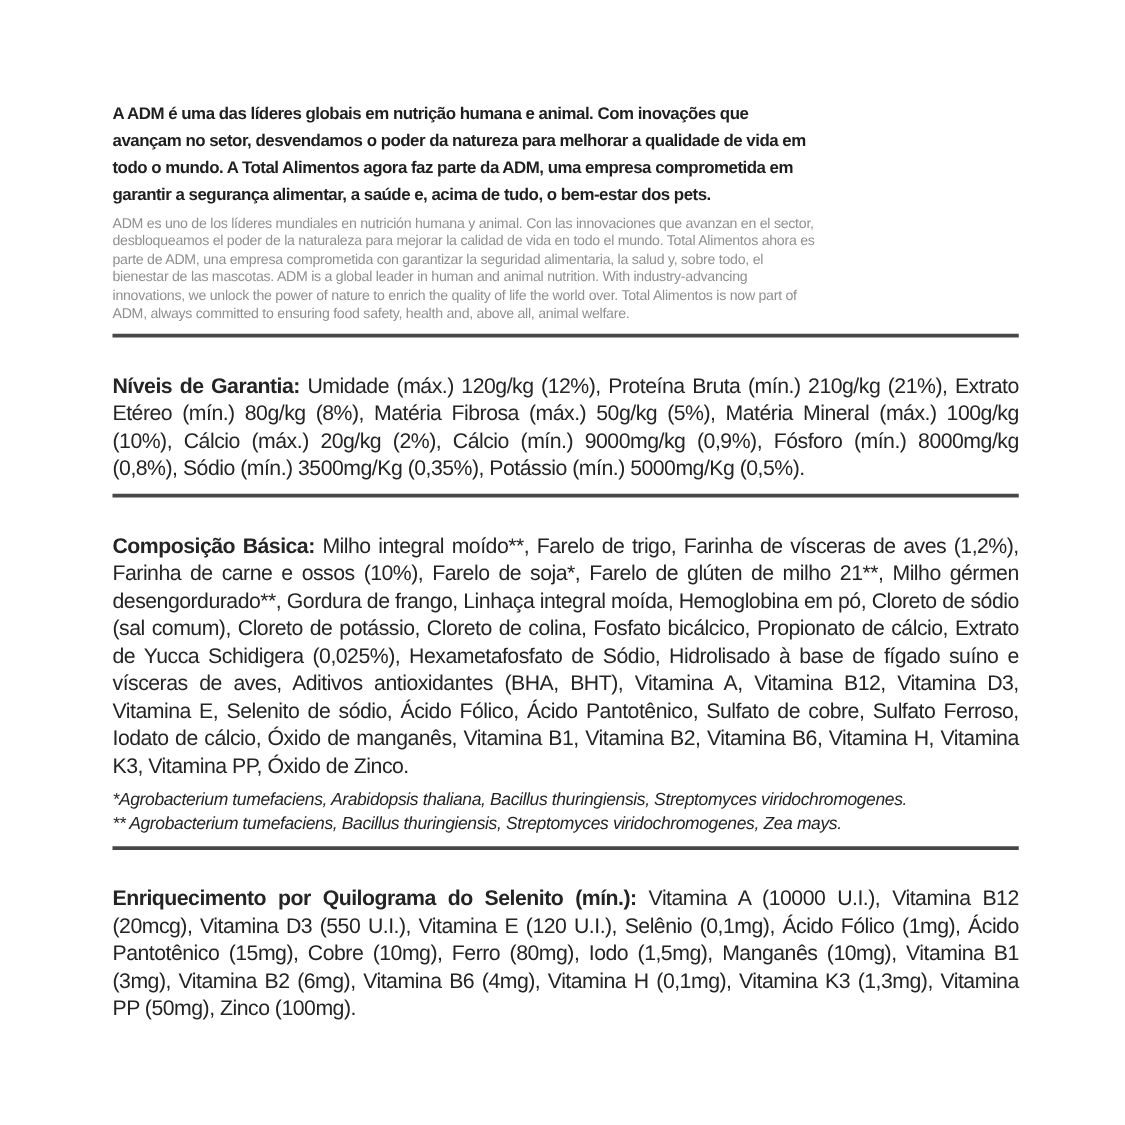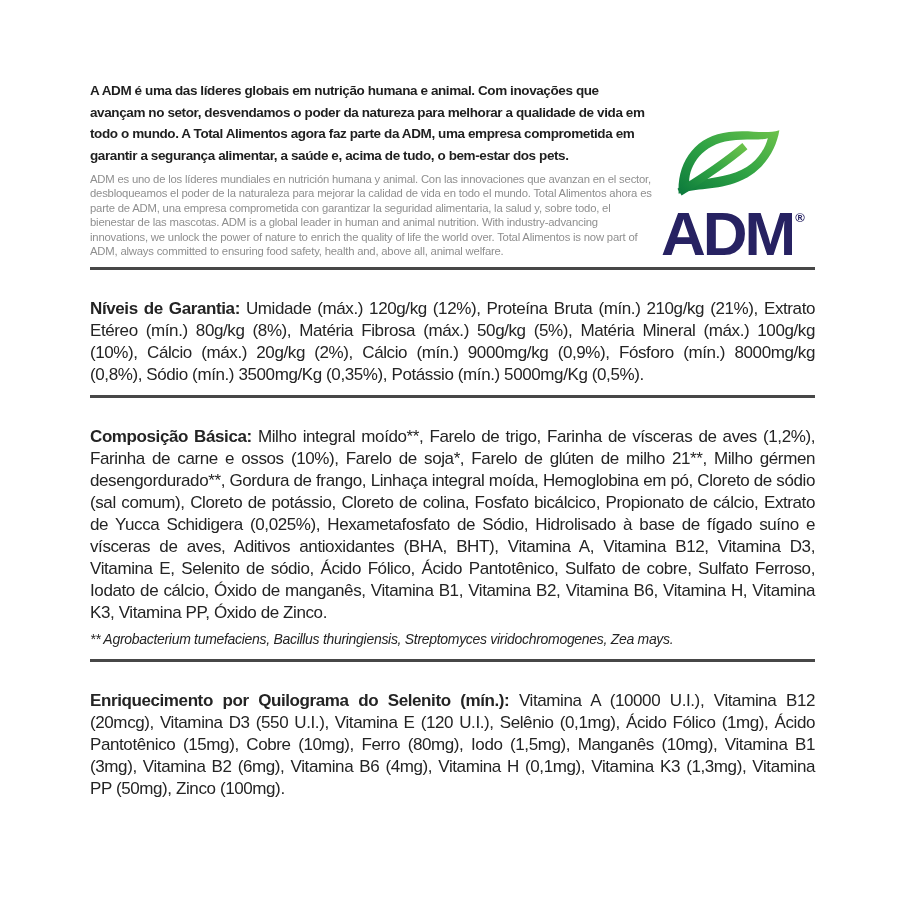"ADM ®" div.logo { html: <div> <svg> <defs> <linearGradient> <stop></stop> <stop></stop> <stop></stop> </linearGradient> </defs> <path></path> <path></path> <path></path> </svg> <div> <span>ADM</span><span>®</span> </div> </div> -> none }
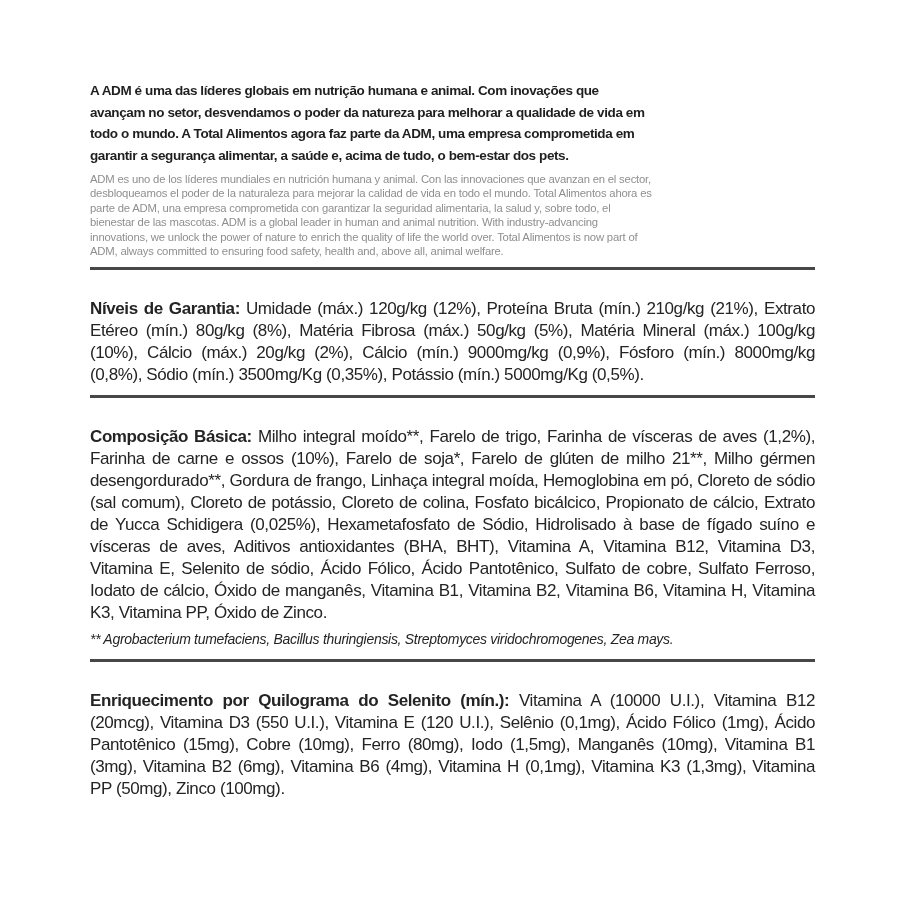"*Agrobacterium tumefaciens, Arabidopsis" p { html: none -> <p>*Agrobacterium tumefaciens, Arabidopsis thaliana, Bacillus thuringiensis, Streptomyces viridochromogenes.</p> }
